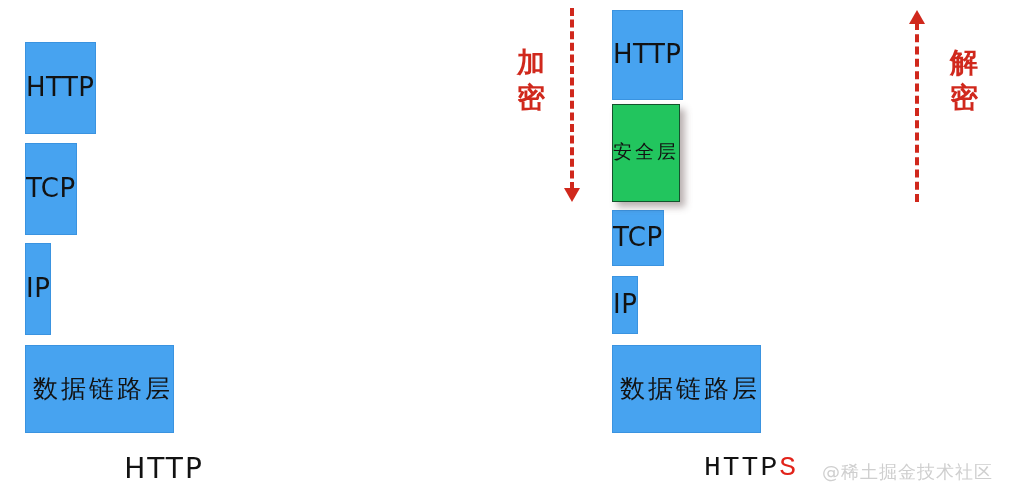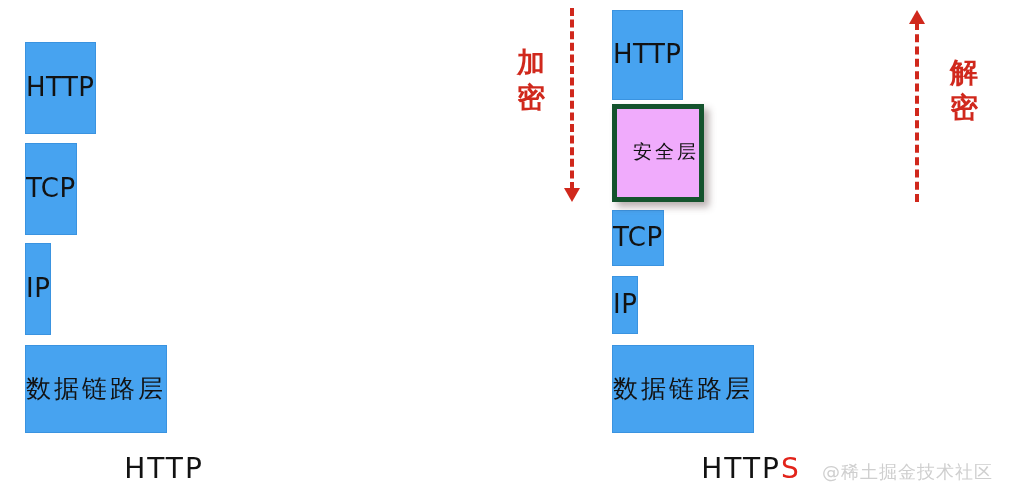"解密" #arrow-decrypt-label { font-family: Liberation Mono, monospace -> none; top: 57px -> 45px }
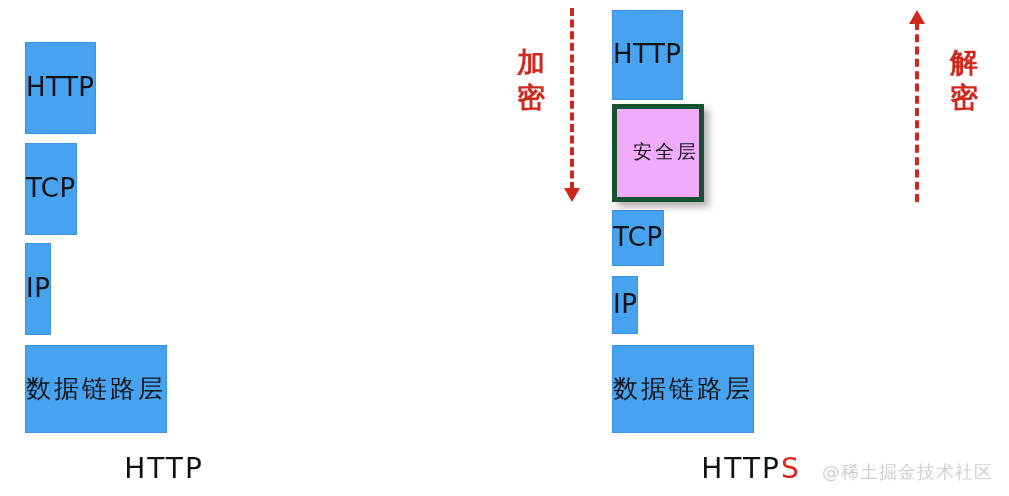"安全层" .layer-box.red { background: #f0abfc -> #22c55e; border: 5px solid #14532d -> 1px solid #14532d; padding-left: 16px -> none }
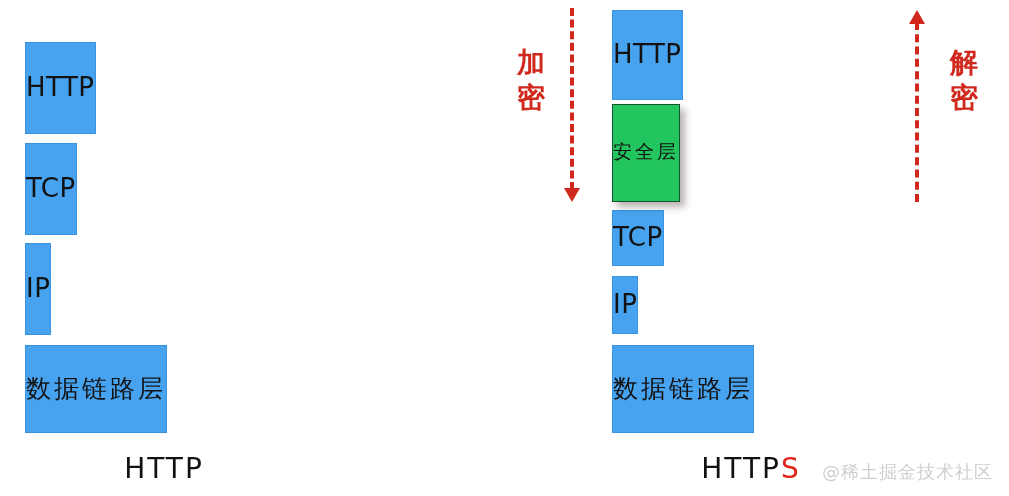"数据链路层" .layer-label.cjk { padding-left: none -> 7px }
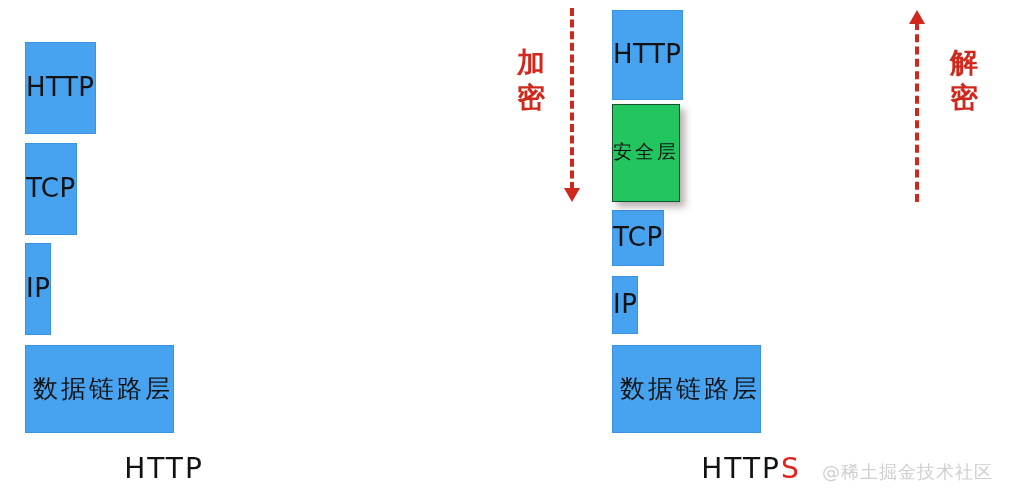"HTTPS" #caption-https { font-family: none -> Liberation Mono, monospace }
